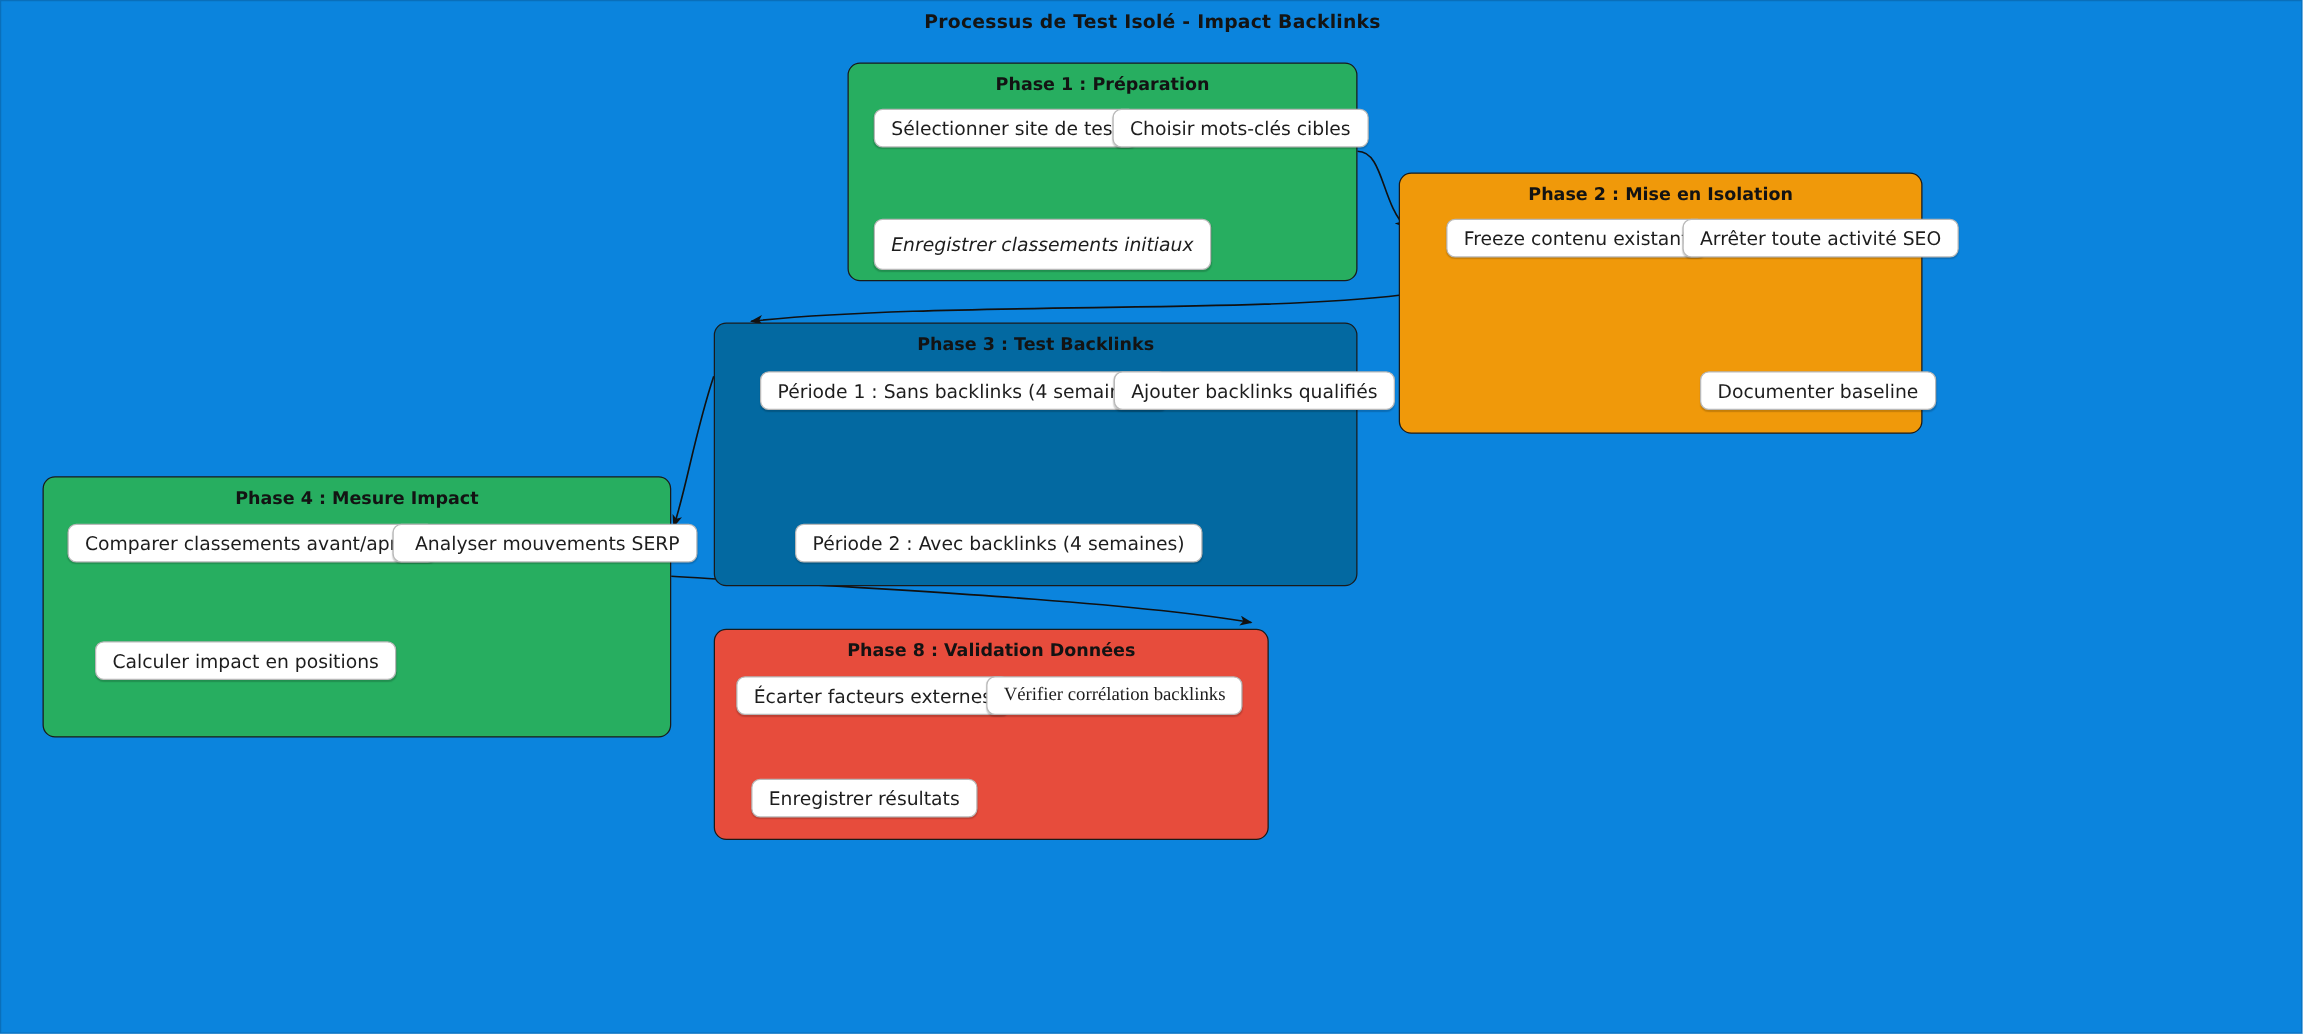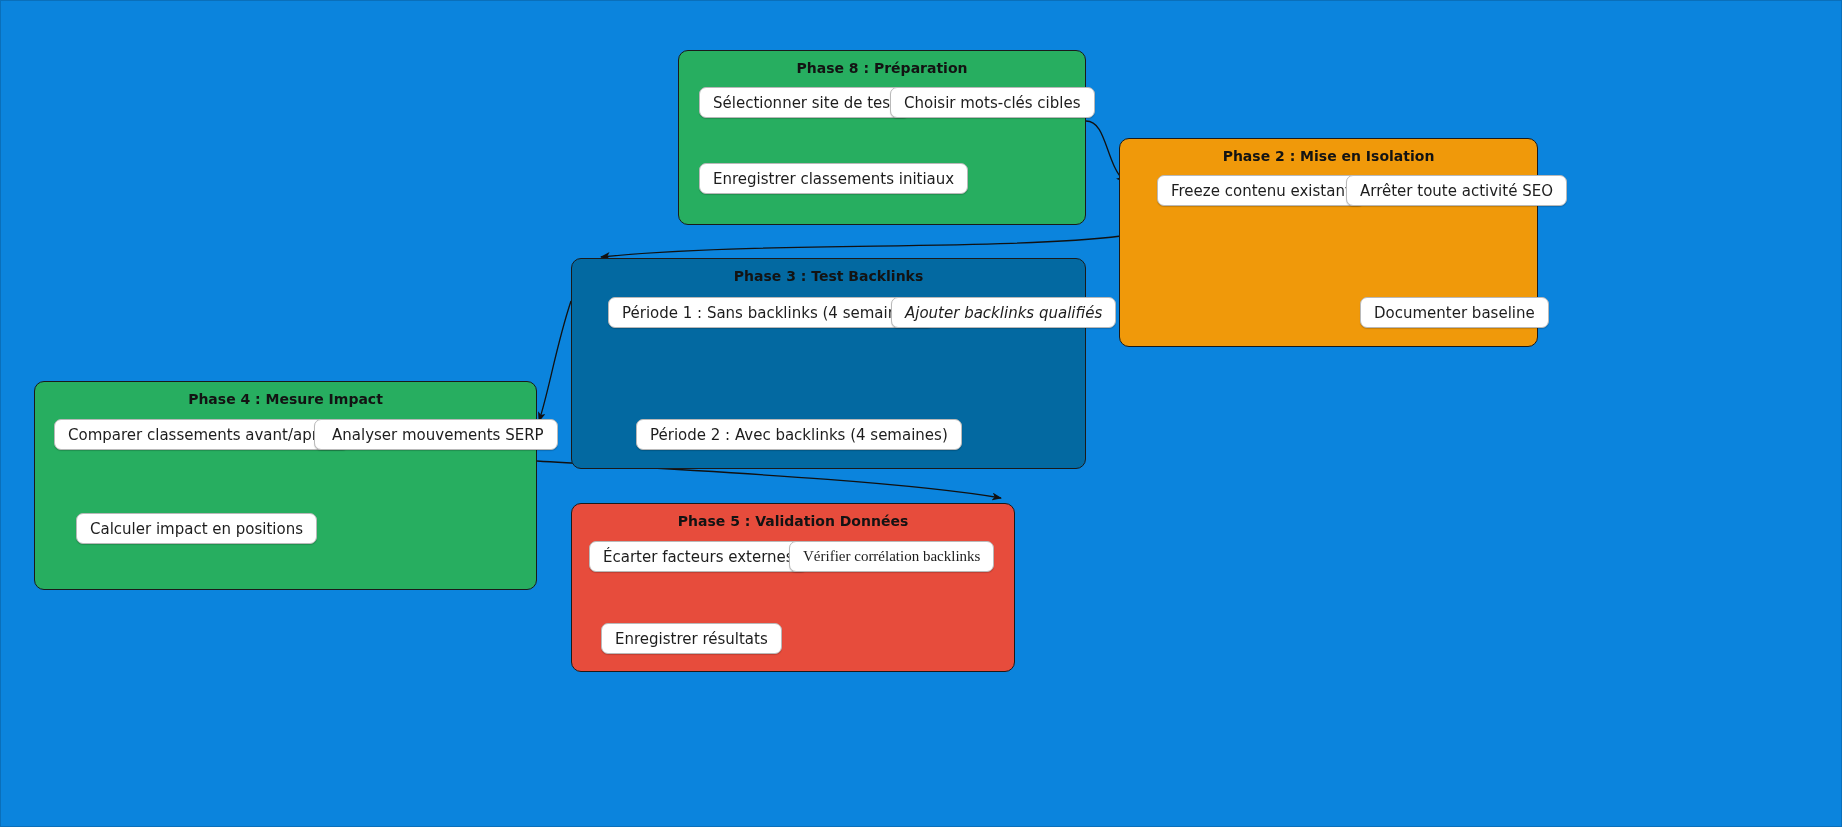"Processus de Test Isolé -" div.diagram-title { html: none -> <div>Processus de Test Isolé - Impact Backlinks</div> }
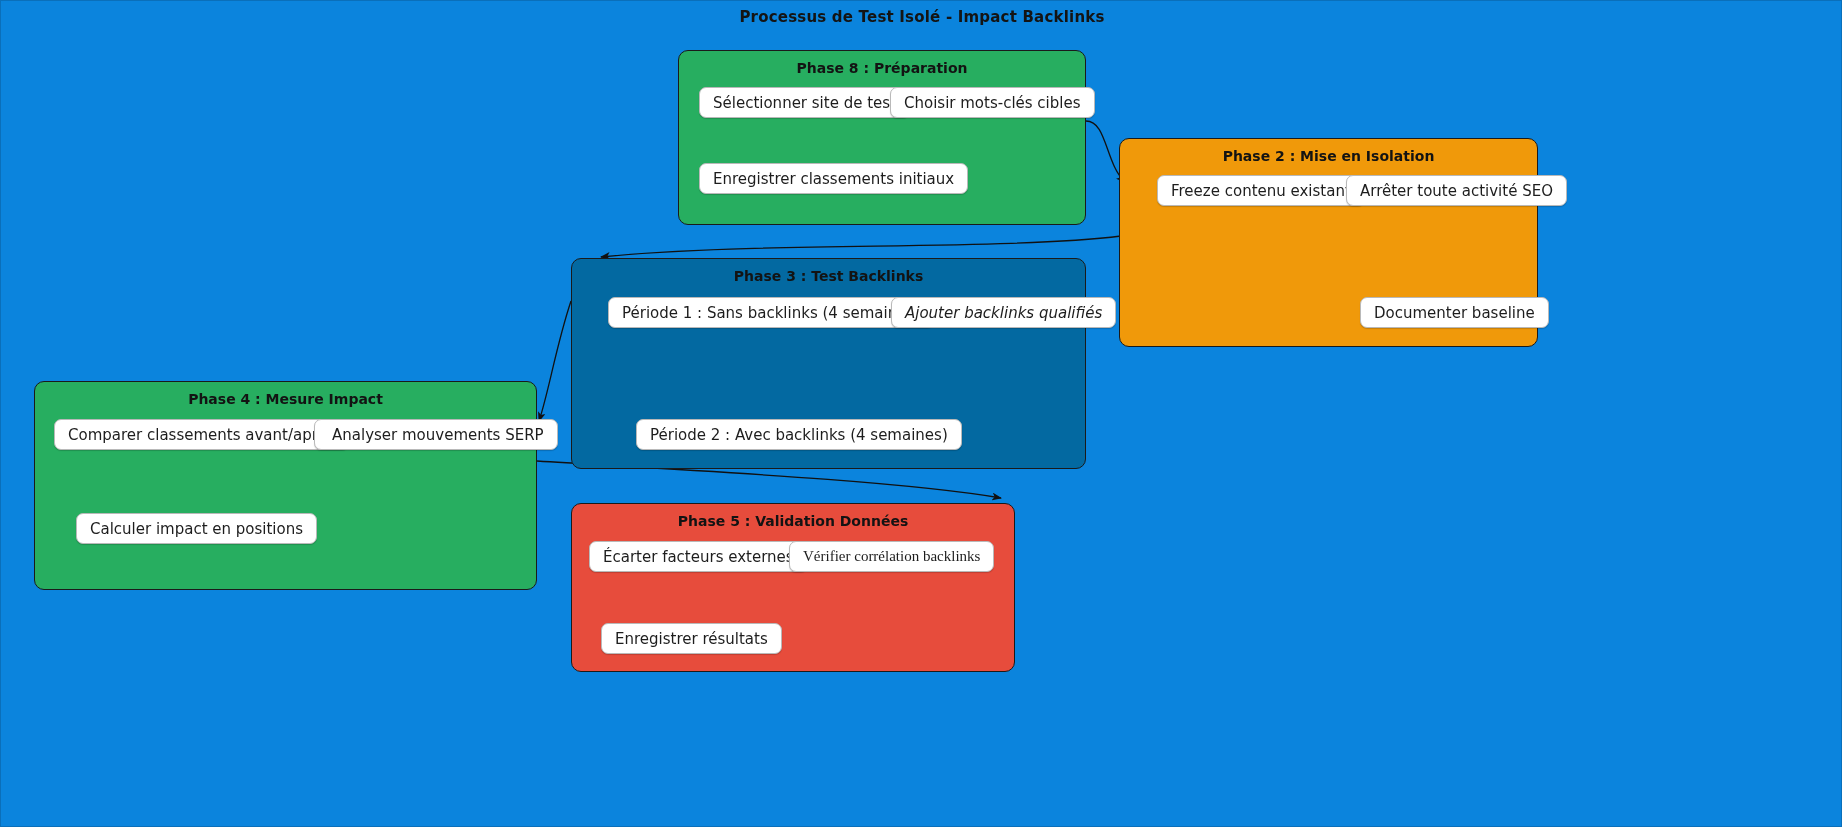"Phase 8 : Préparation" div.cluster-label { text: 8 -> 1 }
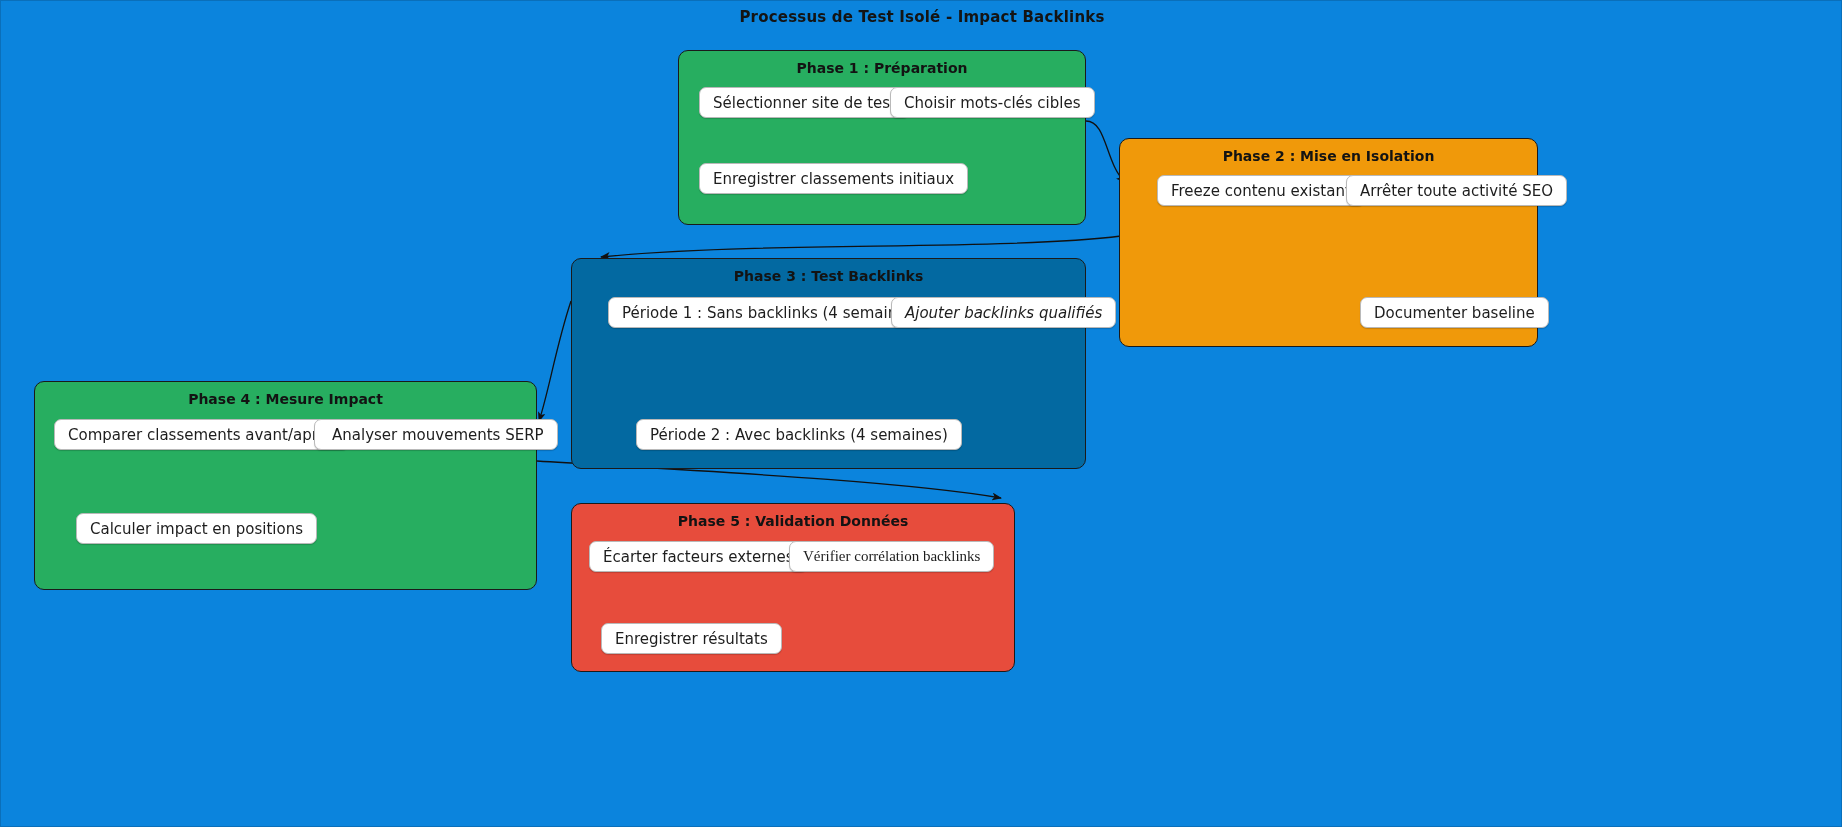"Enregistrer classements initiaux" div.node { font-style: none -> italic; height: 31px -> 41px; top: 162px -> 174px }
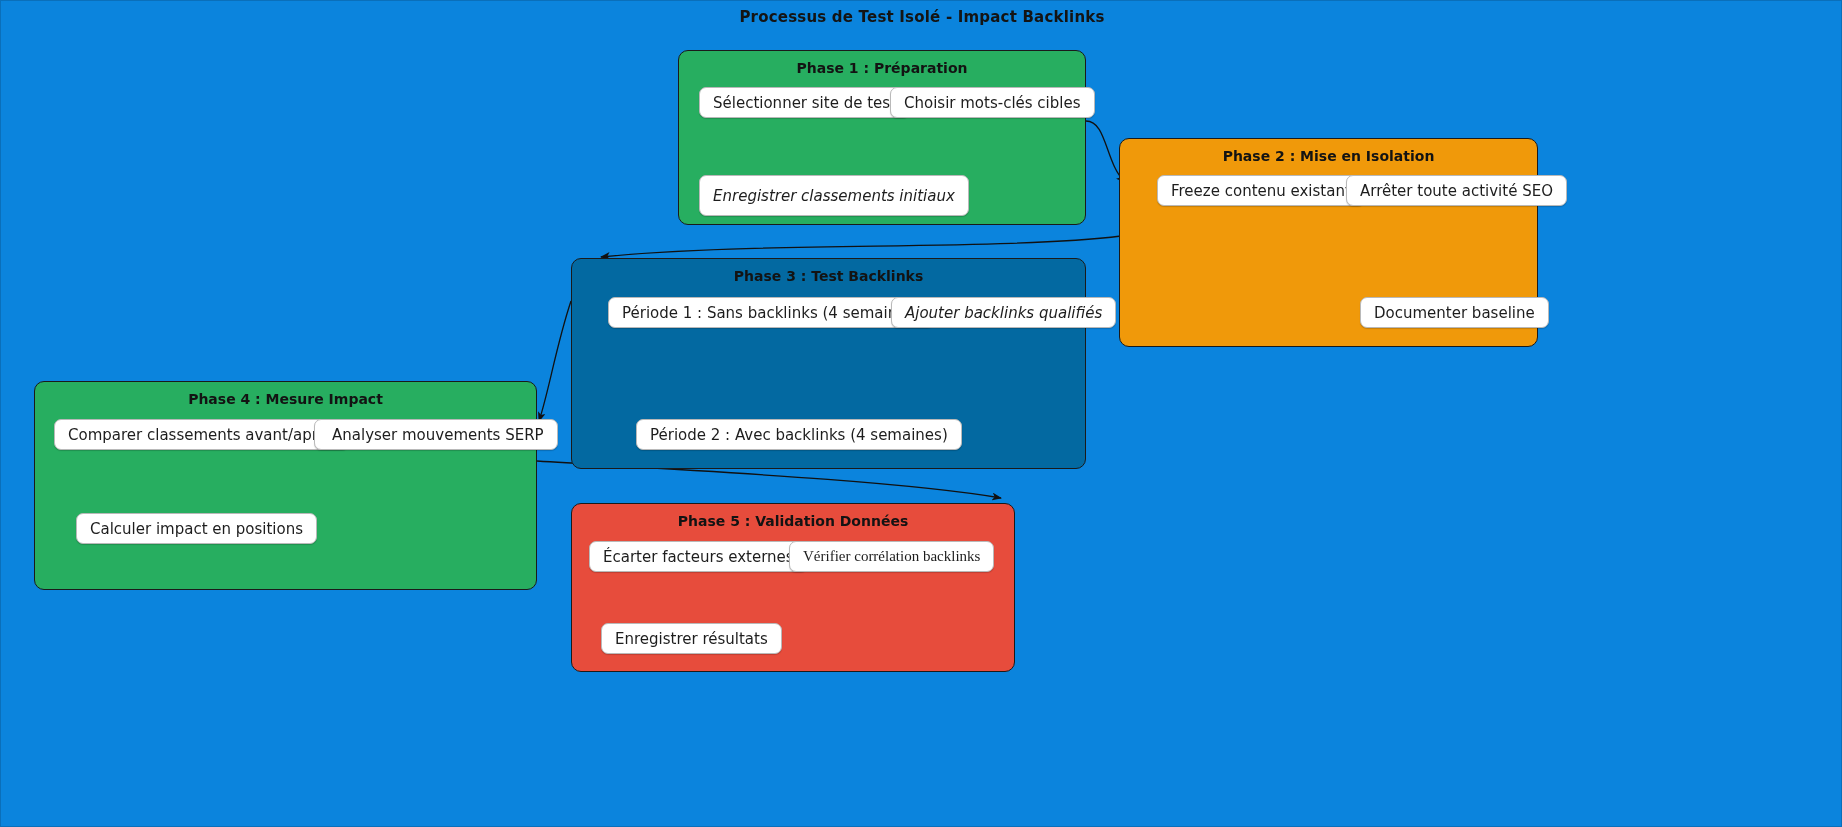"Ajouter backlinks qualifiés" div.node { font-style: italic -> none }
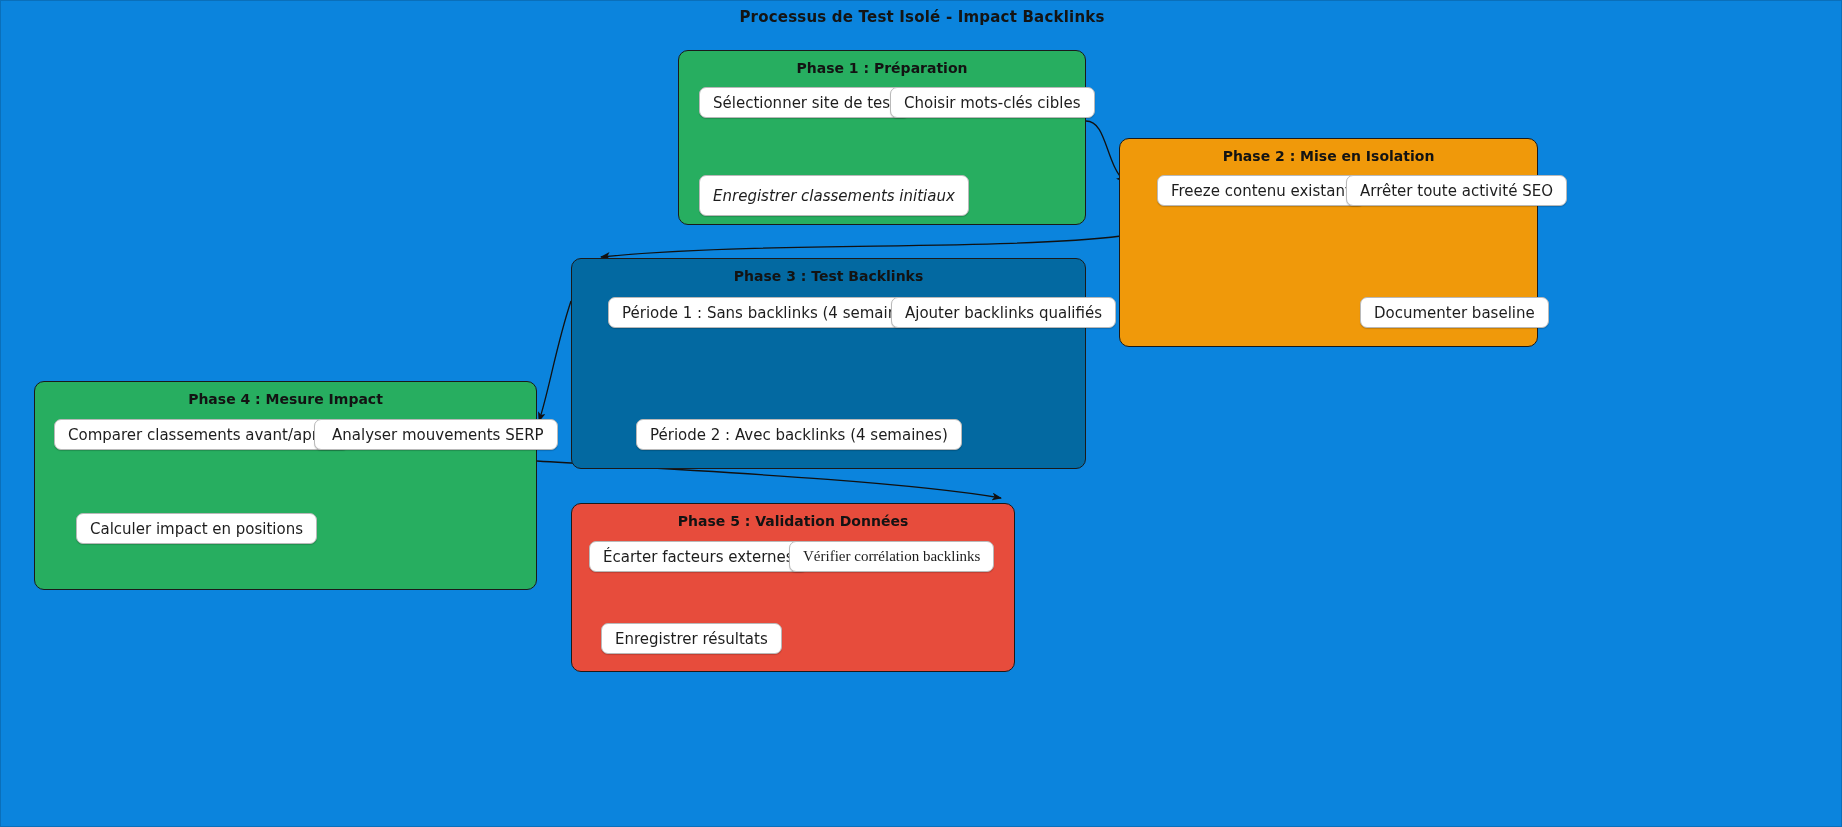"Phase 5 : Validation Données" div.cluster-label { text: 5 -> 8 }
